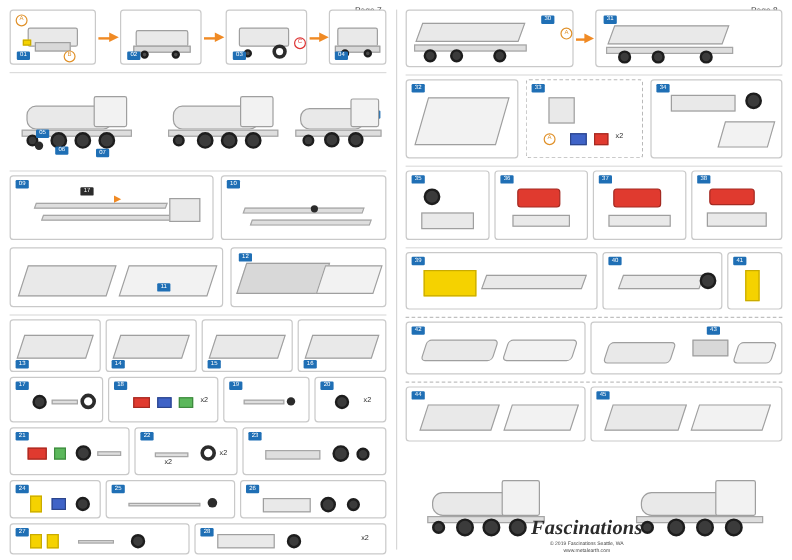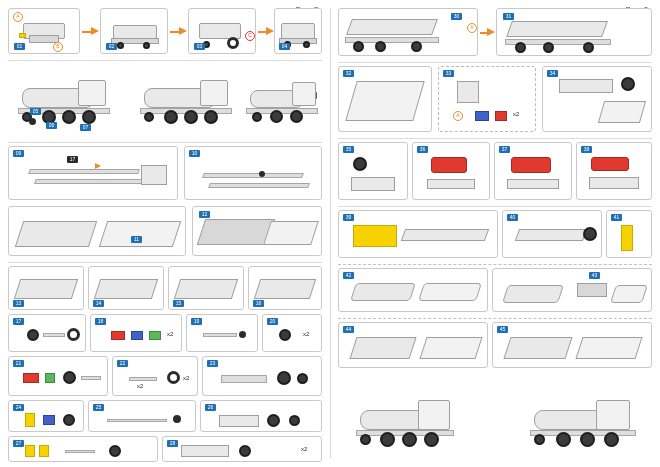"Fascinations" div.brand { html: none -> <div> <div>Fascinations</div> <div>© 2019 Fascinations Seattle, WA</div> <div>www.metalearth.com</div> </div> }
